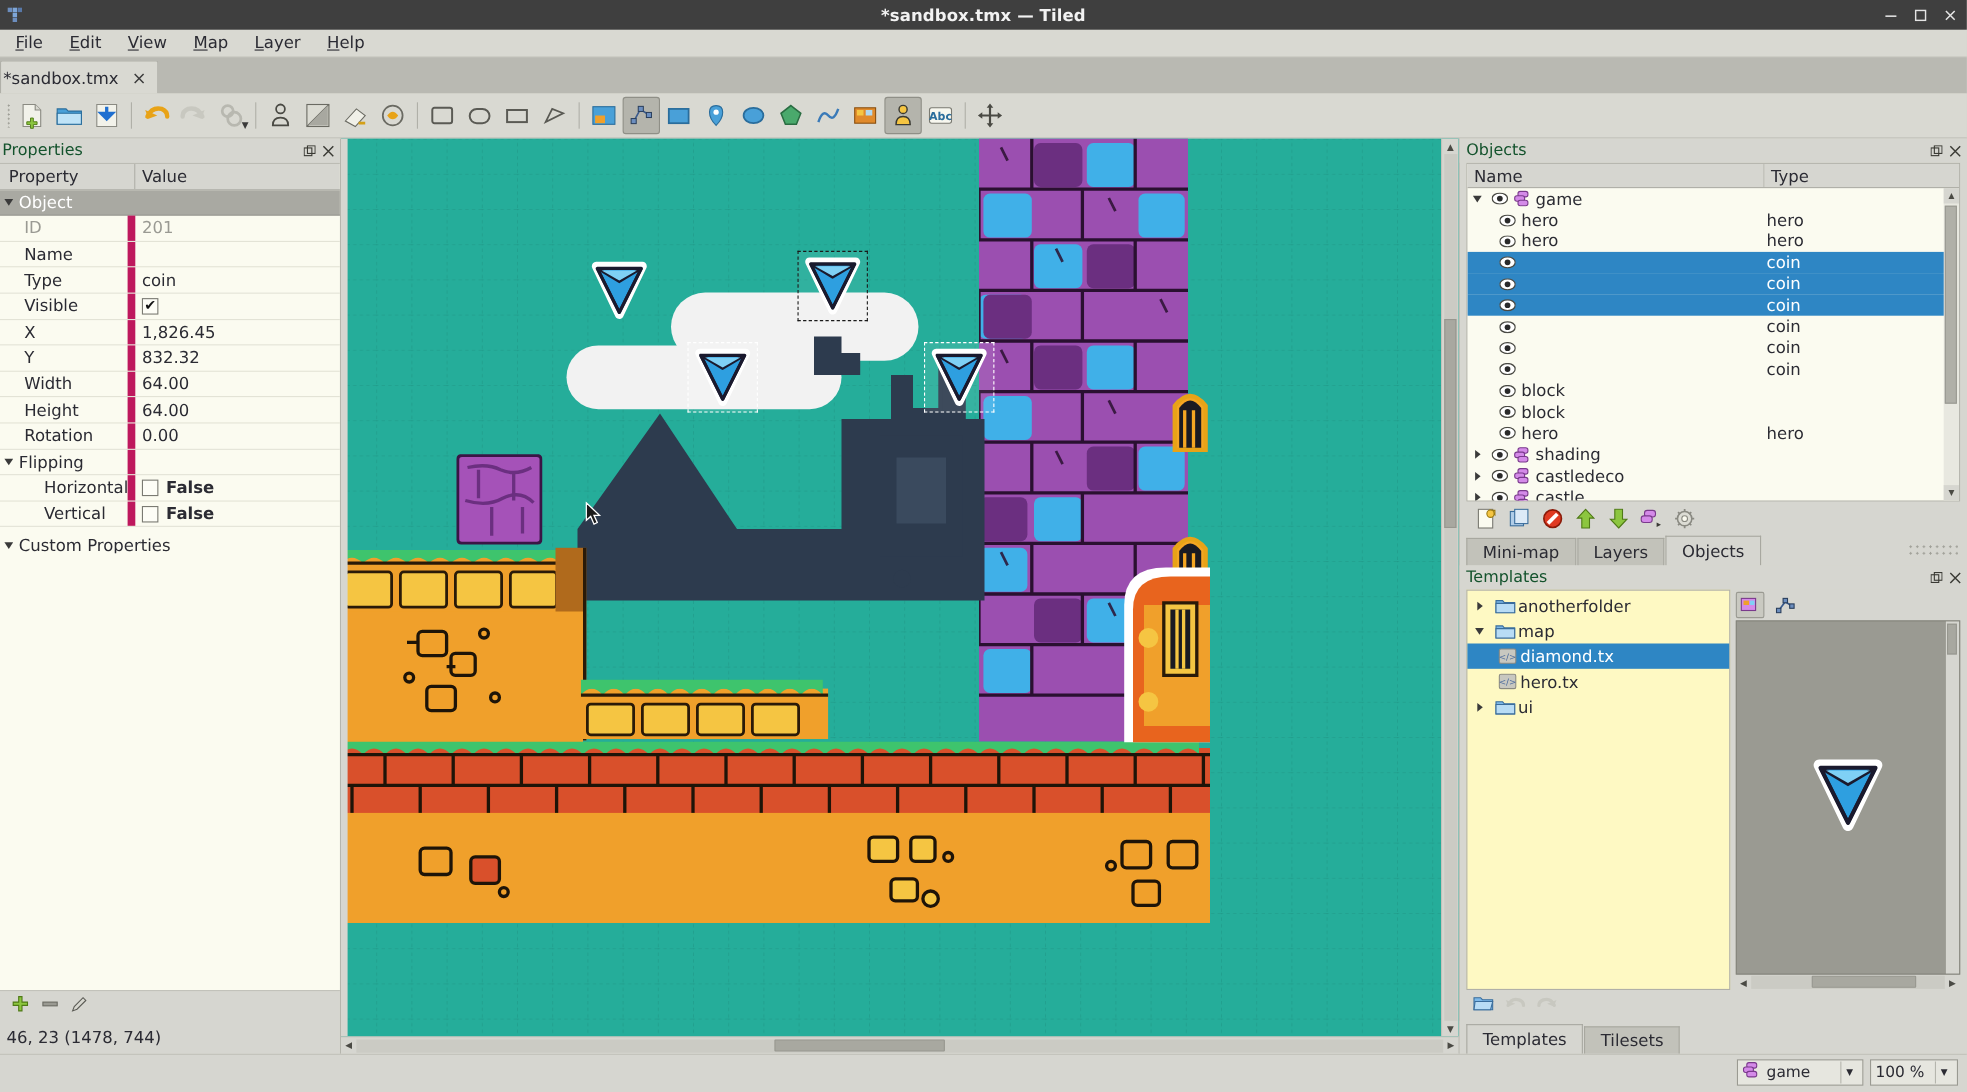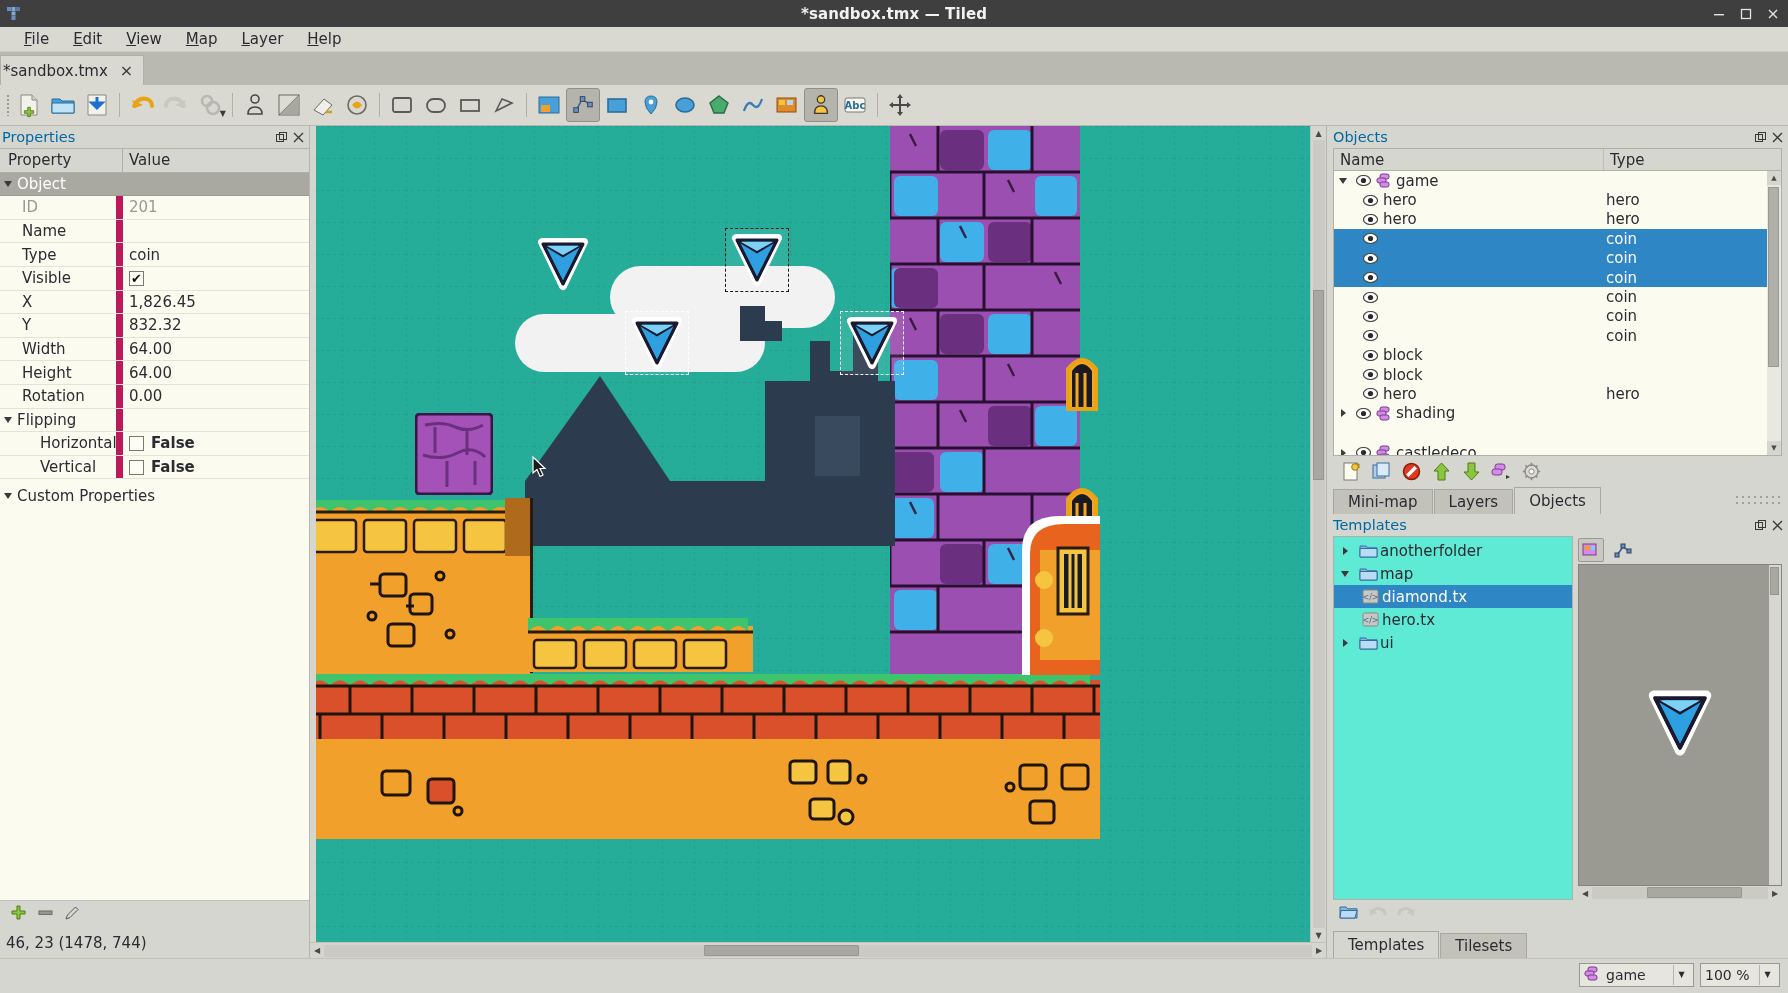"File" .menubar { padding-left: 12px -> 2px }
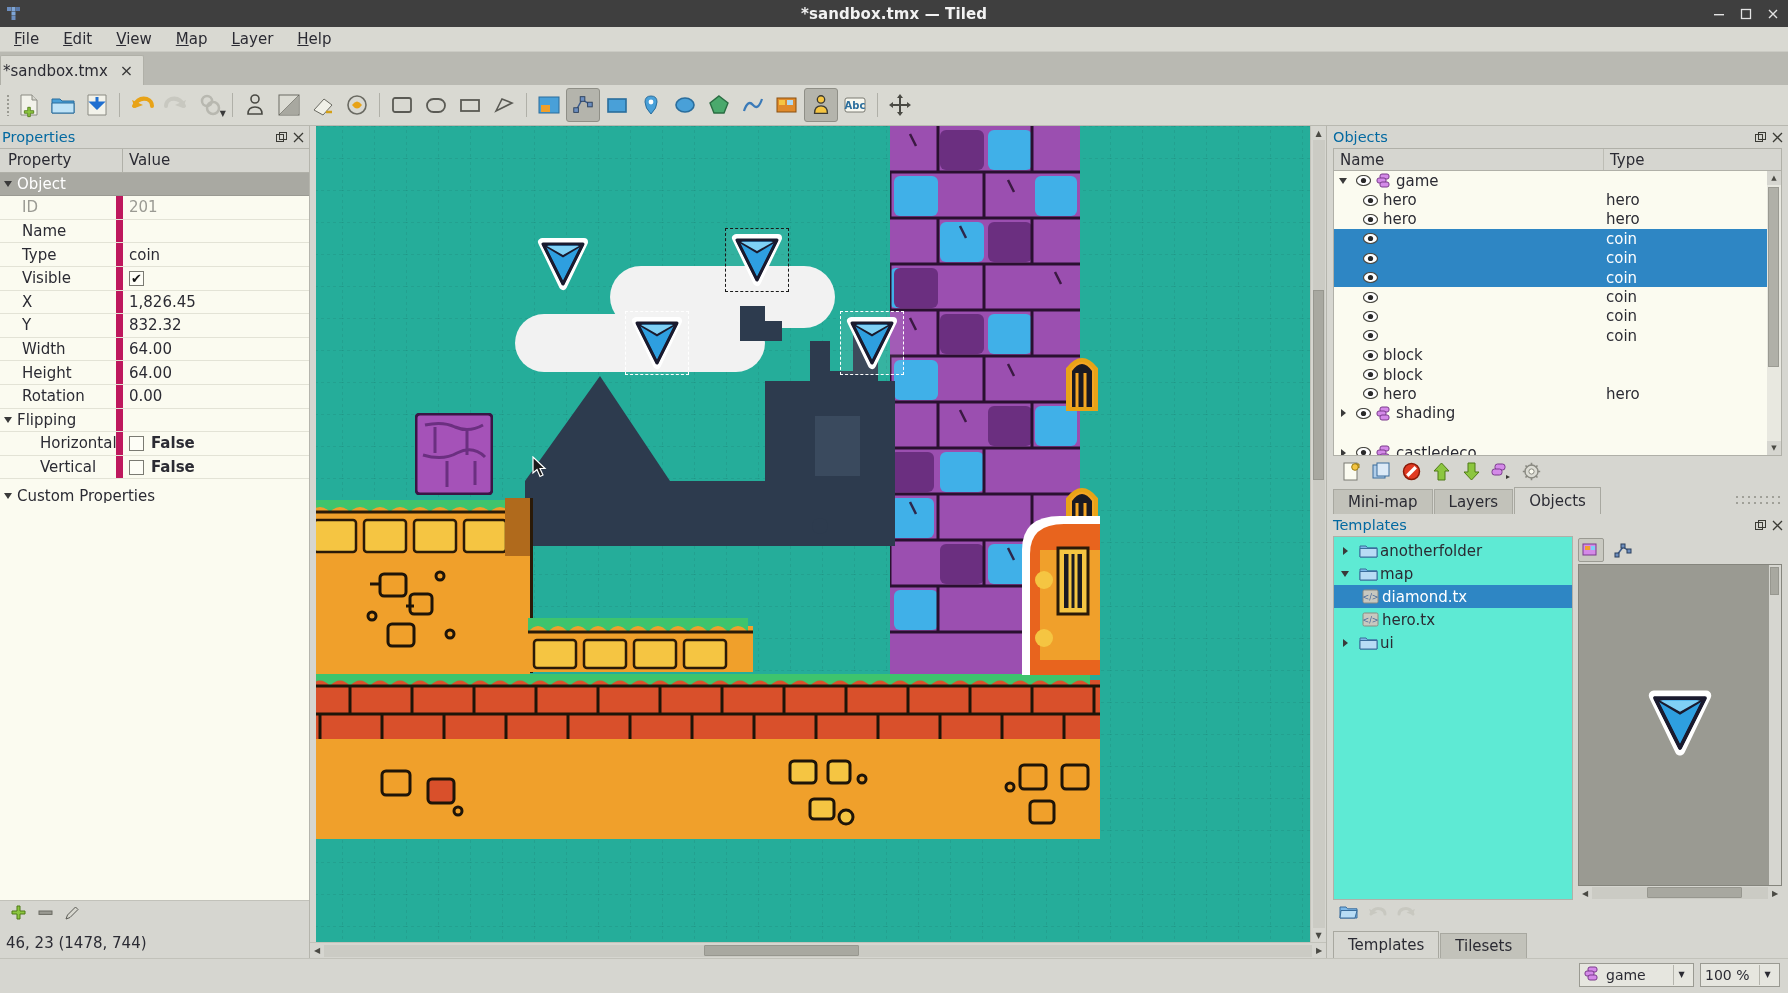"Properties" .dockhdr { color: #0369a1 -> #14532d }
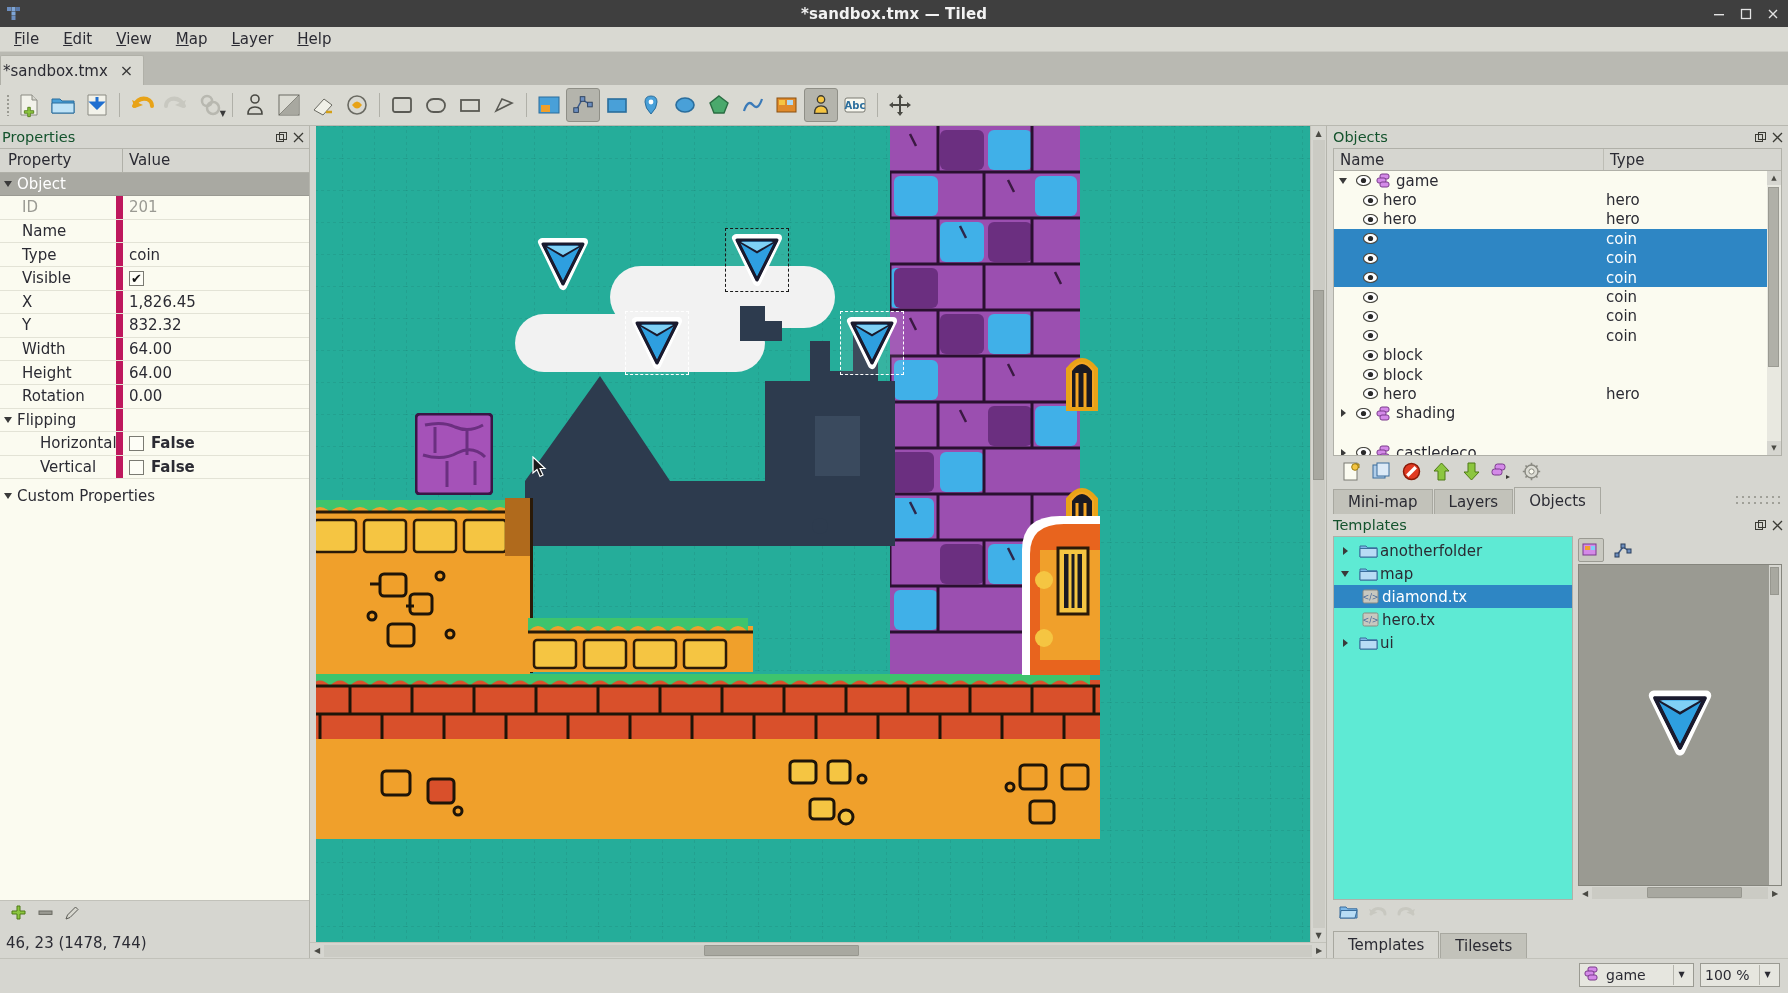"castledeco" div.trow { margin-top: 20px -> none }
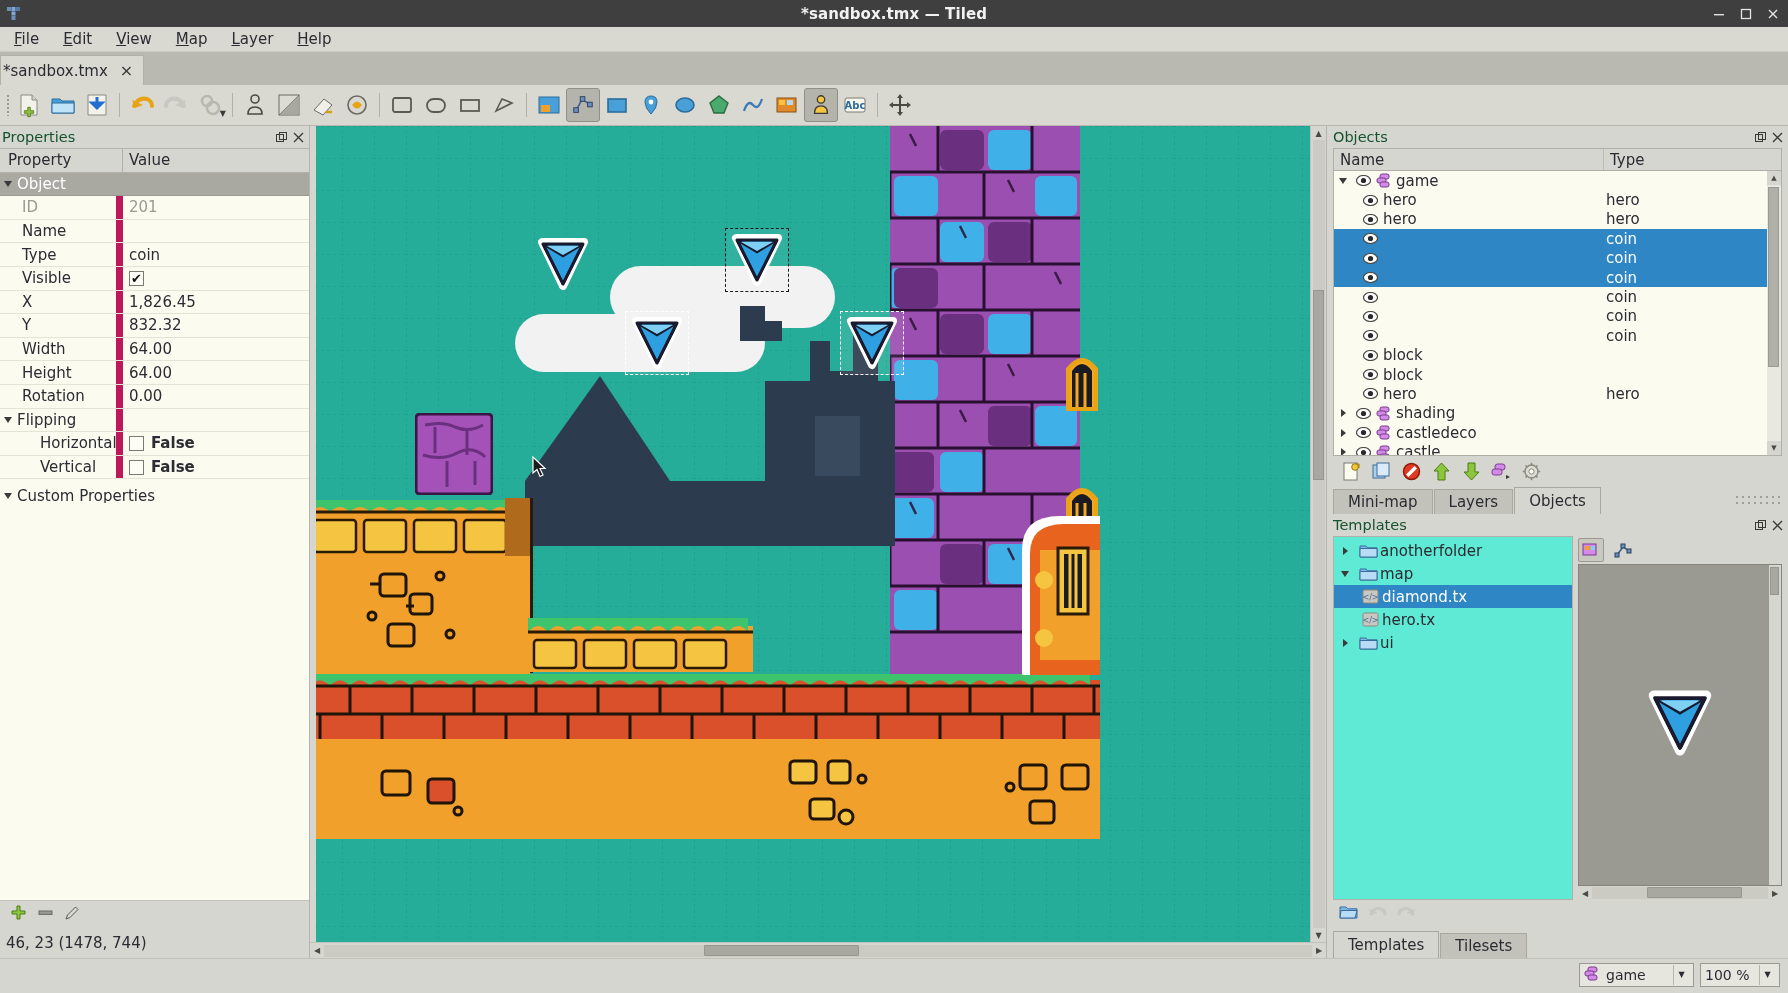"anotherfolder" .tmpltree { background: #5eead4 -> #fef9c3 }
